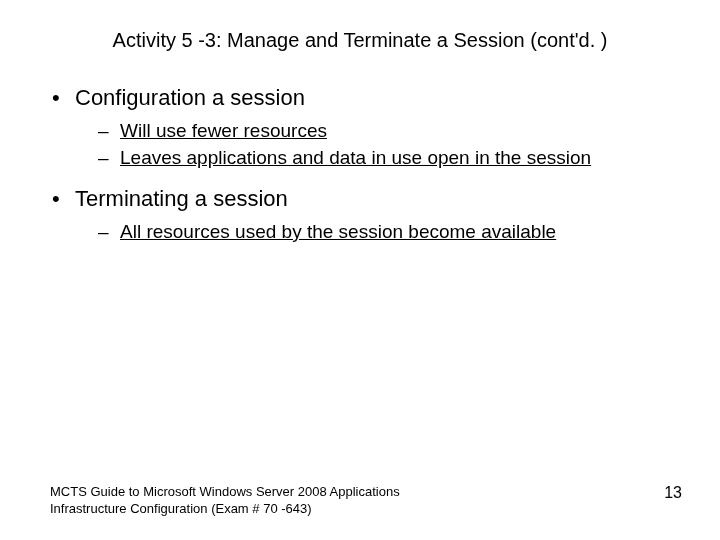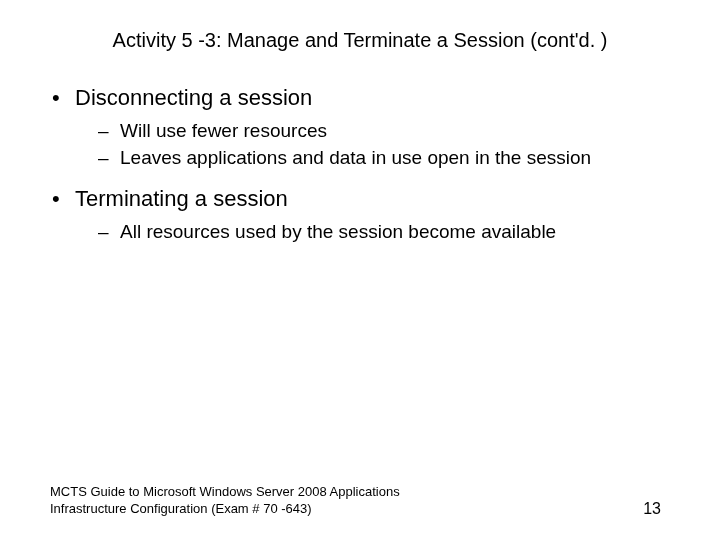"Disconnecting a session" div.bullet-l1 { text: Disconnecting -> Configuration }
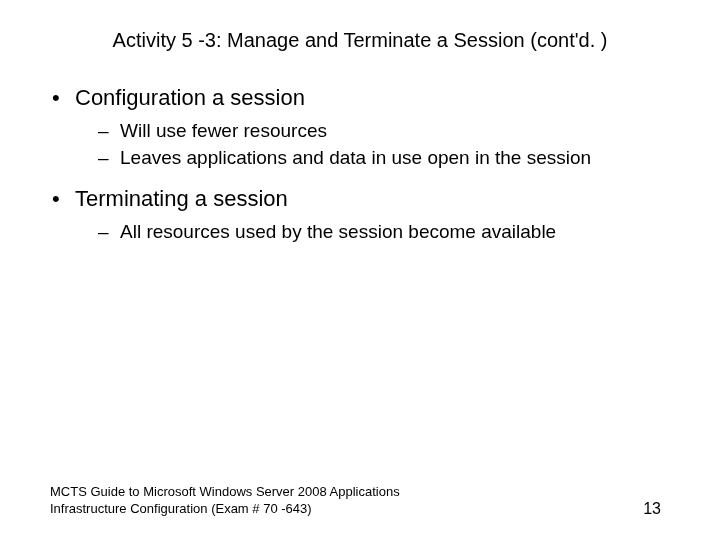"Will use fewer resources" .bullet-l2 { text-decoration: none -> underline }
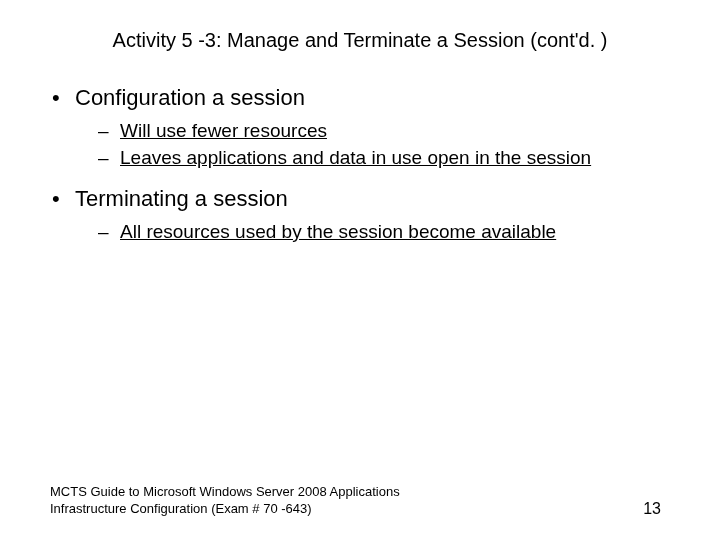"MCTS Guide to Microsoft Windows" .footer { align-items: flex-end -> none; right: 59px -> 38px }
